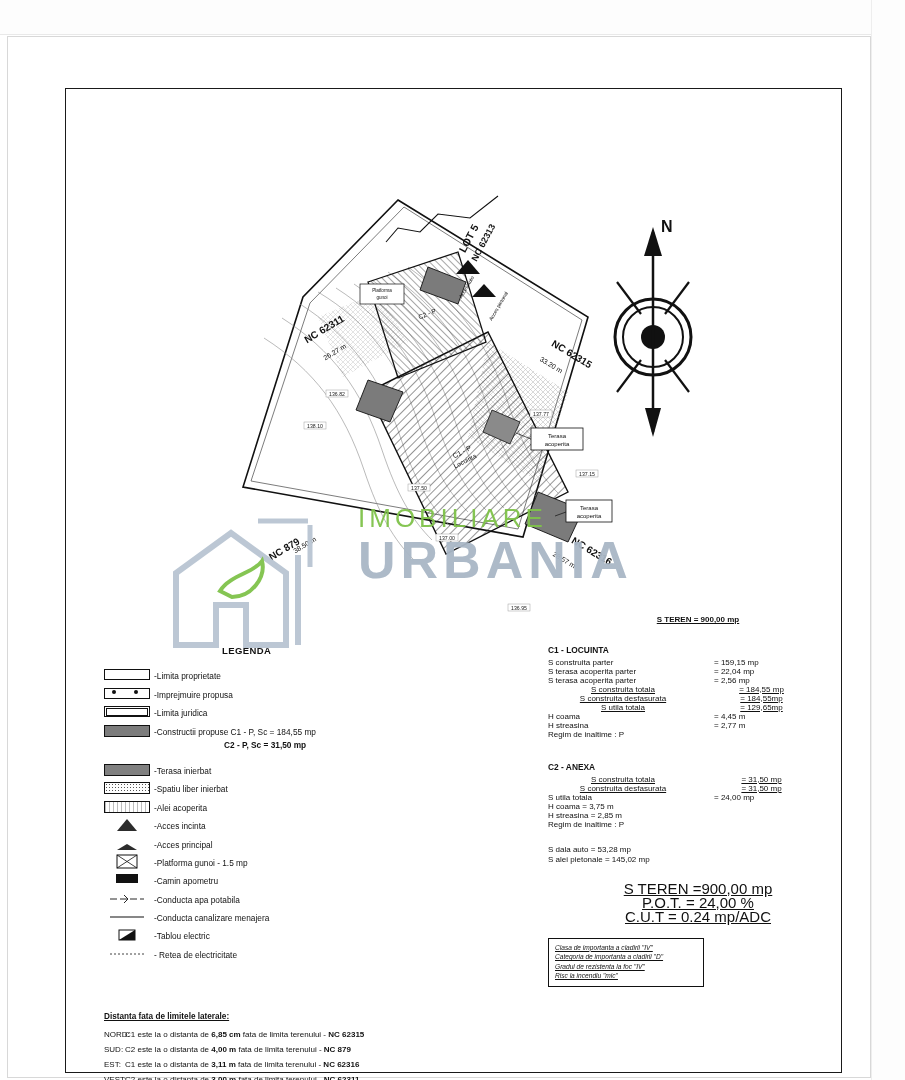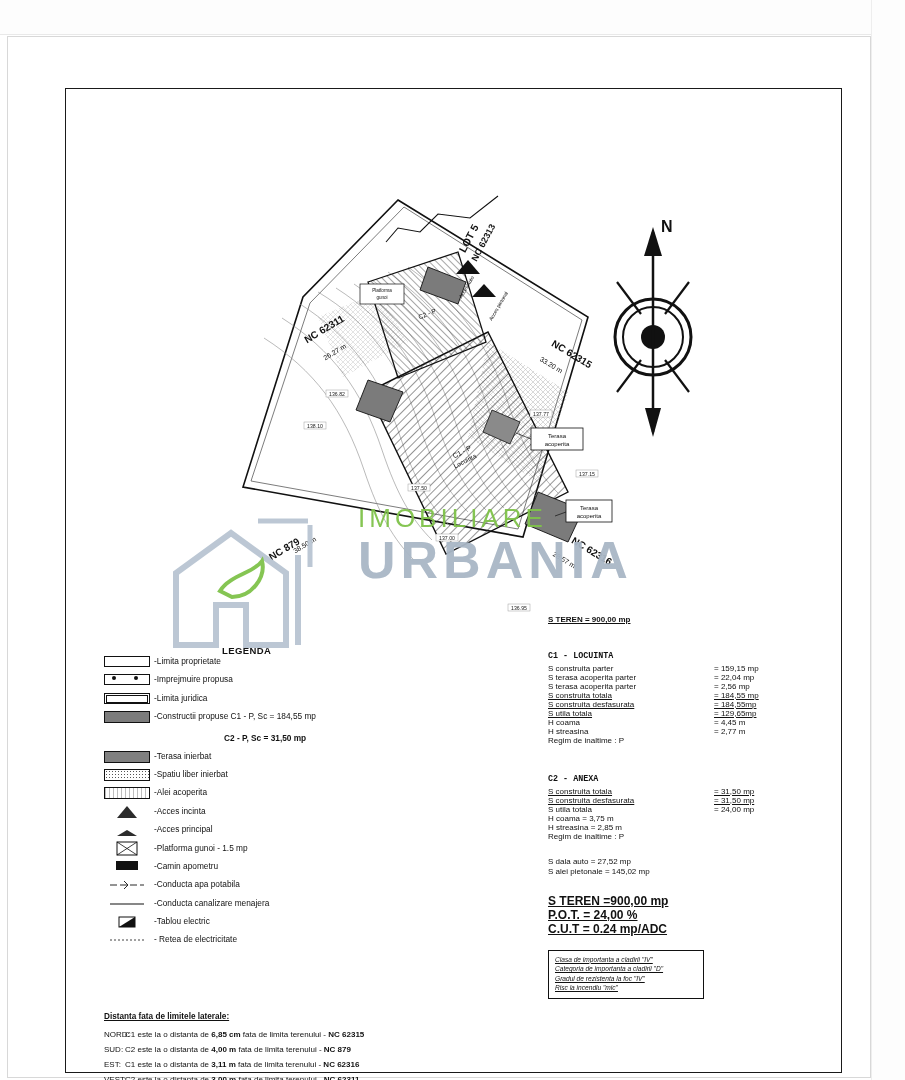"S TEREN = 900,00 mp" .u { text-align: none -> center }
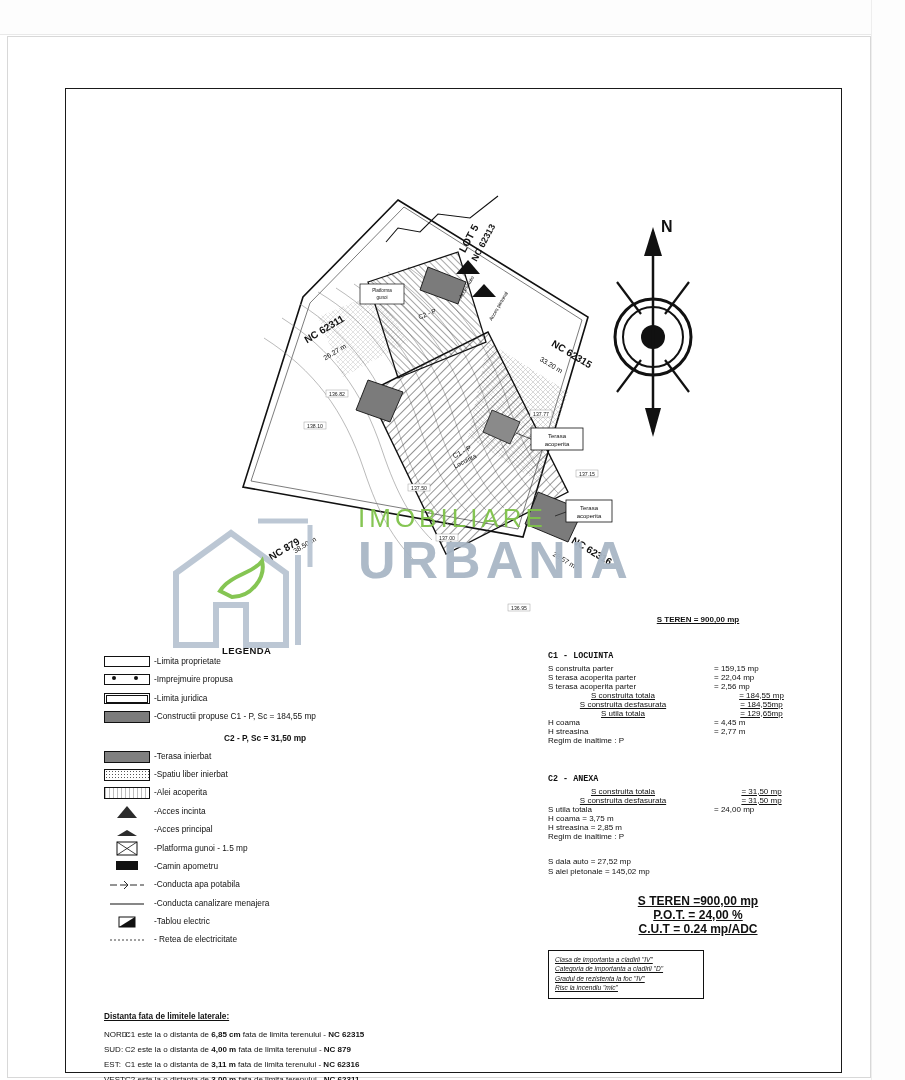"LEGENDA" .legend-title { margin-bottom: none -> 7px }
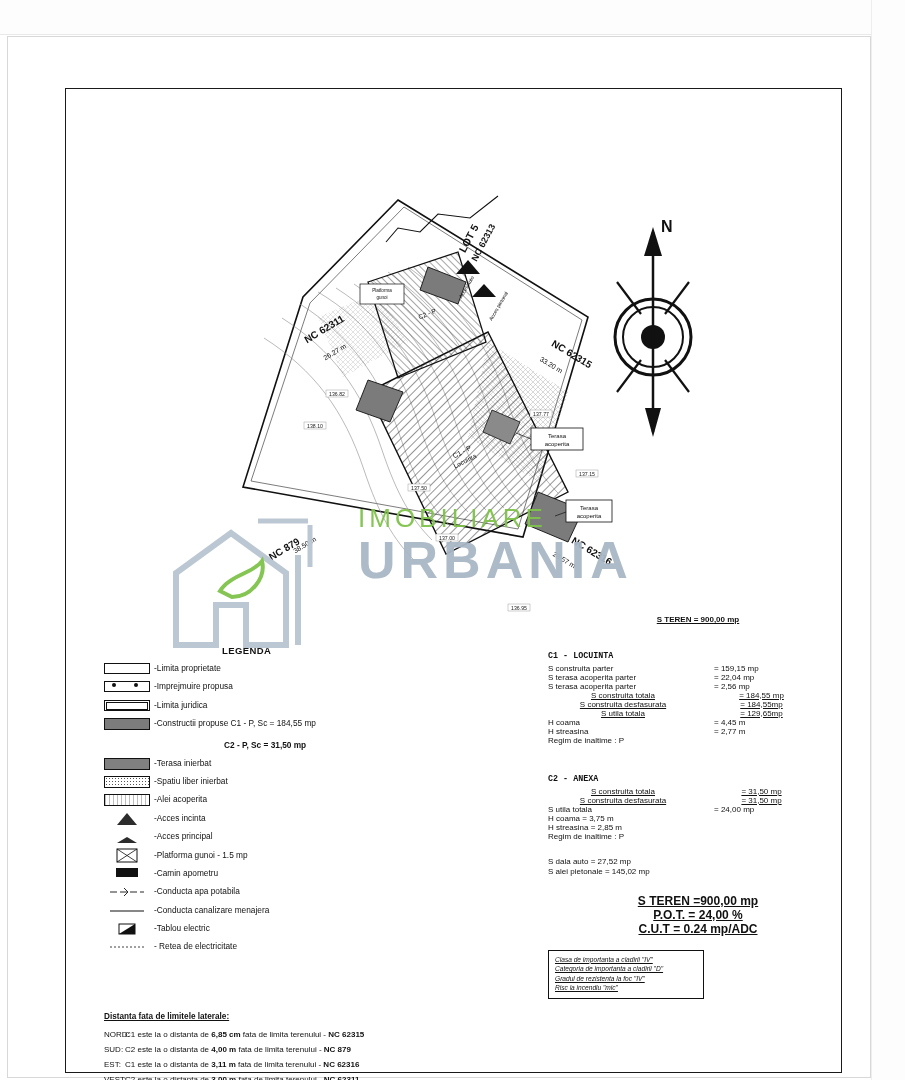"C1 - LOCUINTA" .d-title { font-family: Liberation Mono, monospace -> none; margin: 13px 0 3px 0 -> 7px 0 3px 0 }
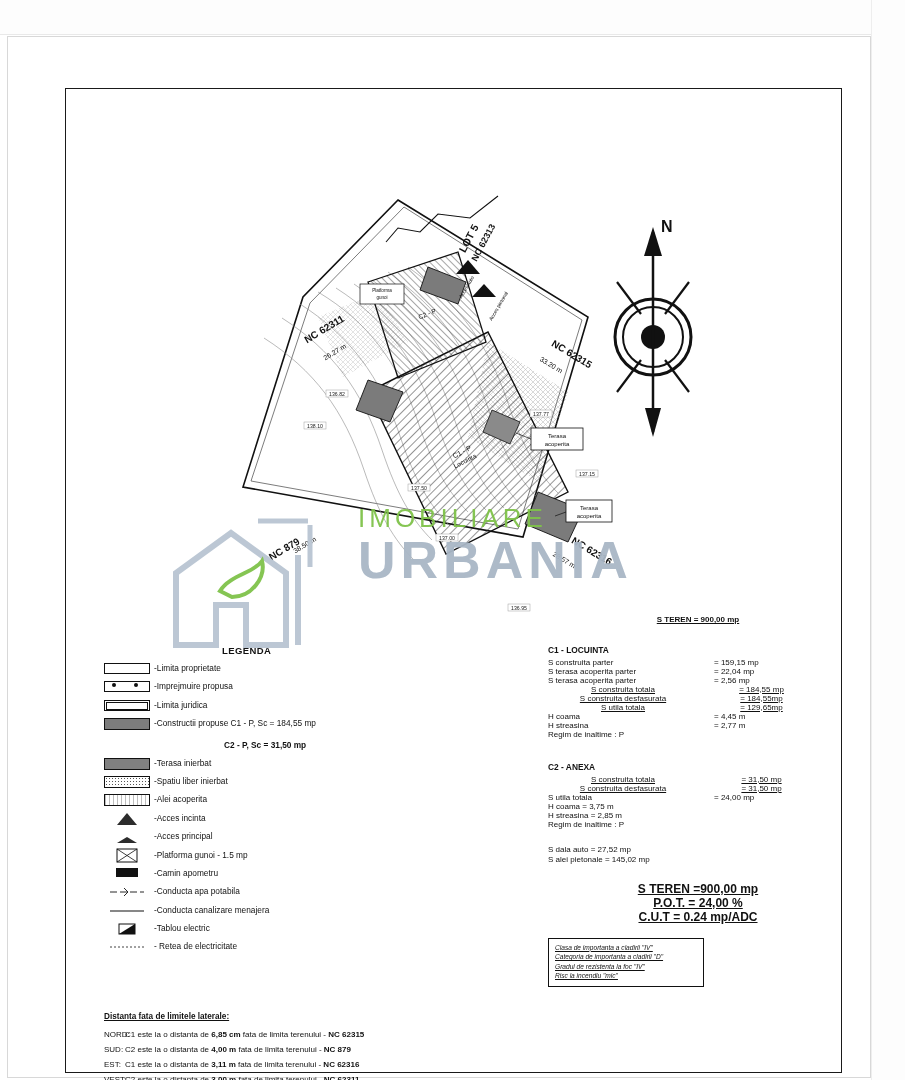"-Limita proprietate" .legend-row { align-items: flex-start -> flex-end }
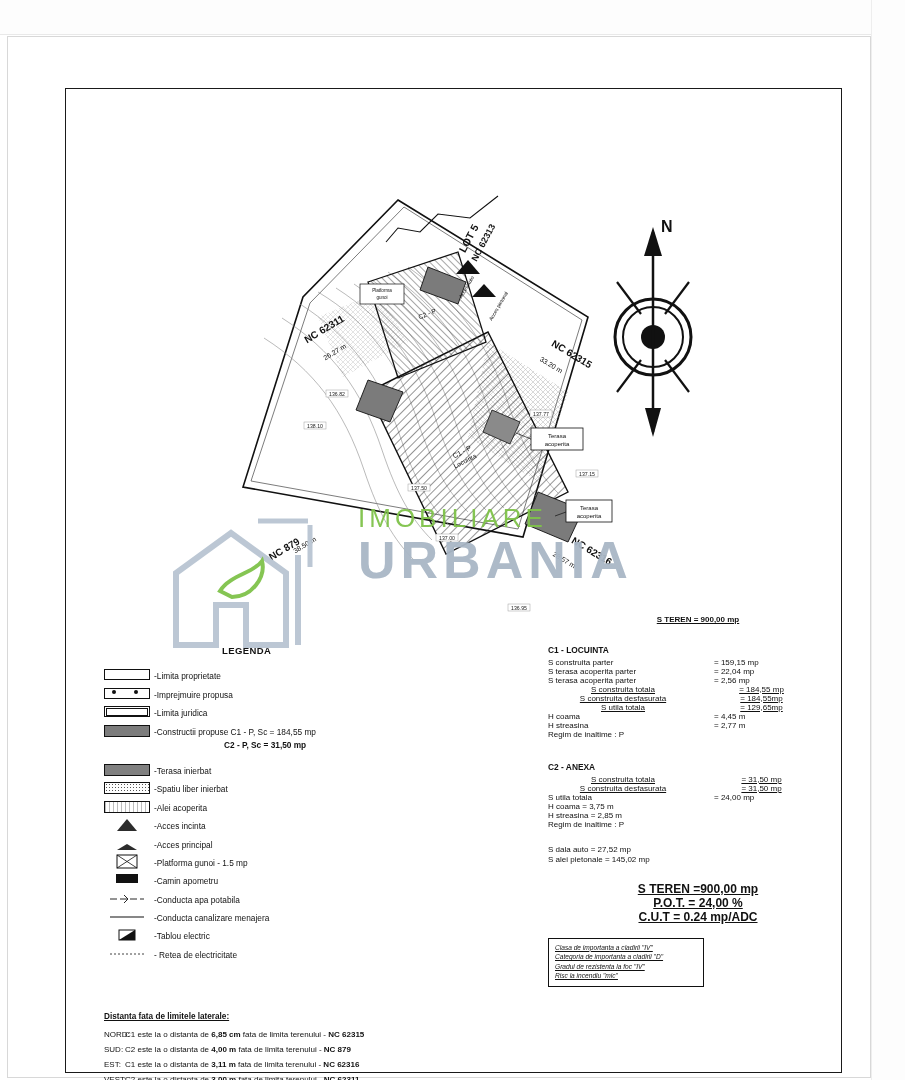"S dala auto = 27,52" div.d-line { text: 27,52 -> 53,28 }
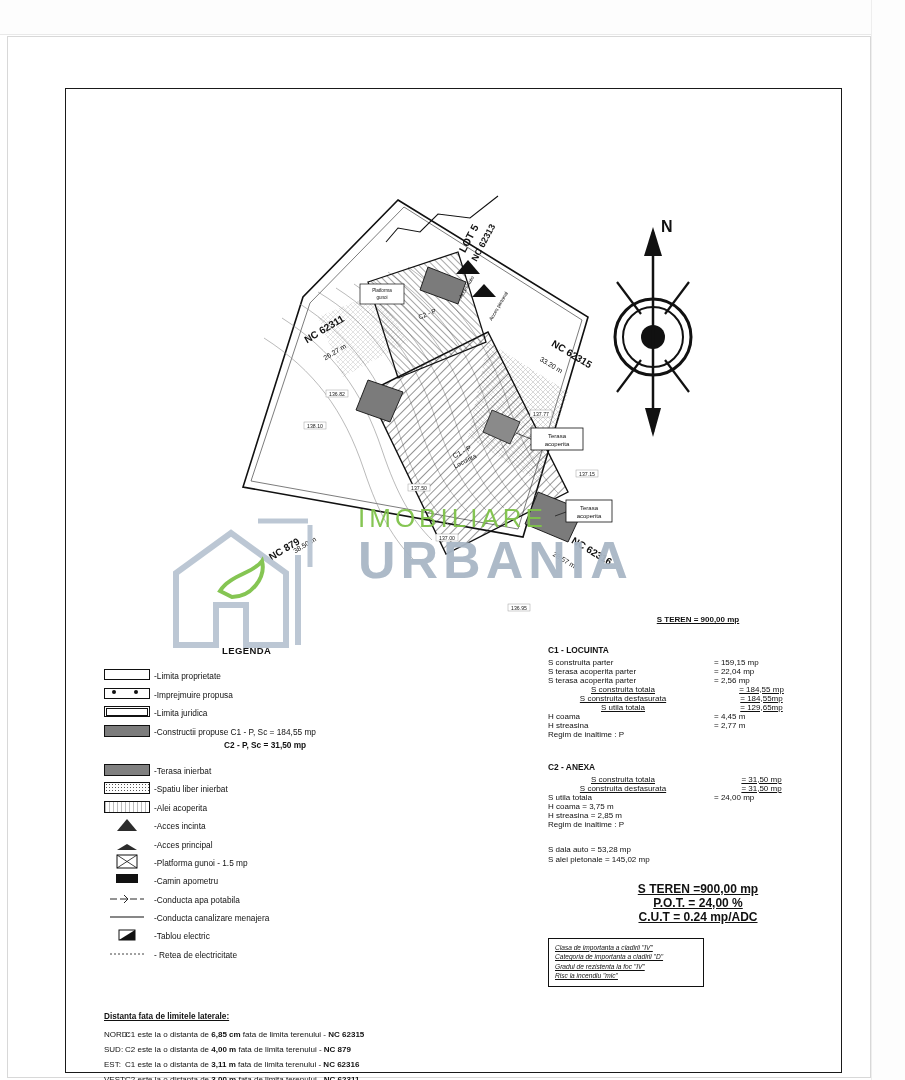"S TEREN =900,00 mp" .totals { font-size: 12px -> 15px; font-weight: 700 -> 400 }
